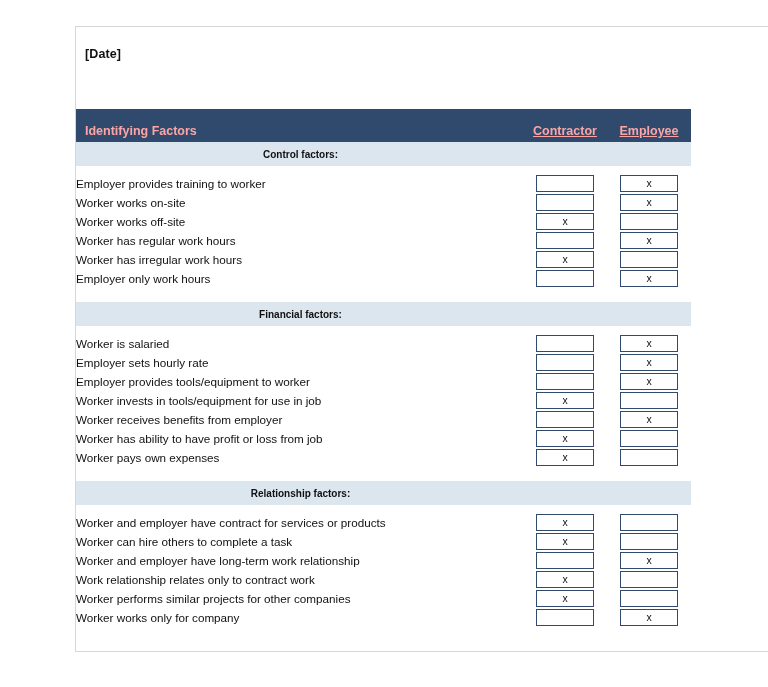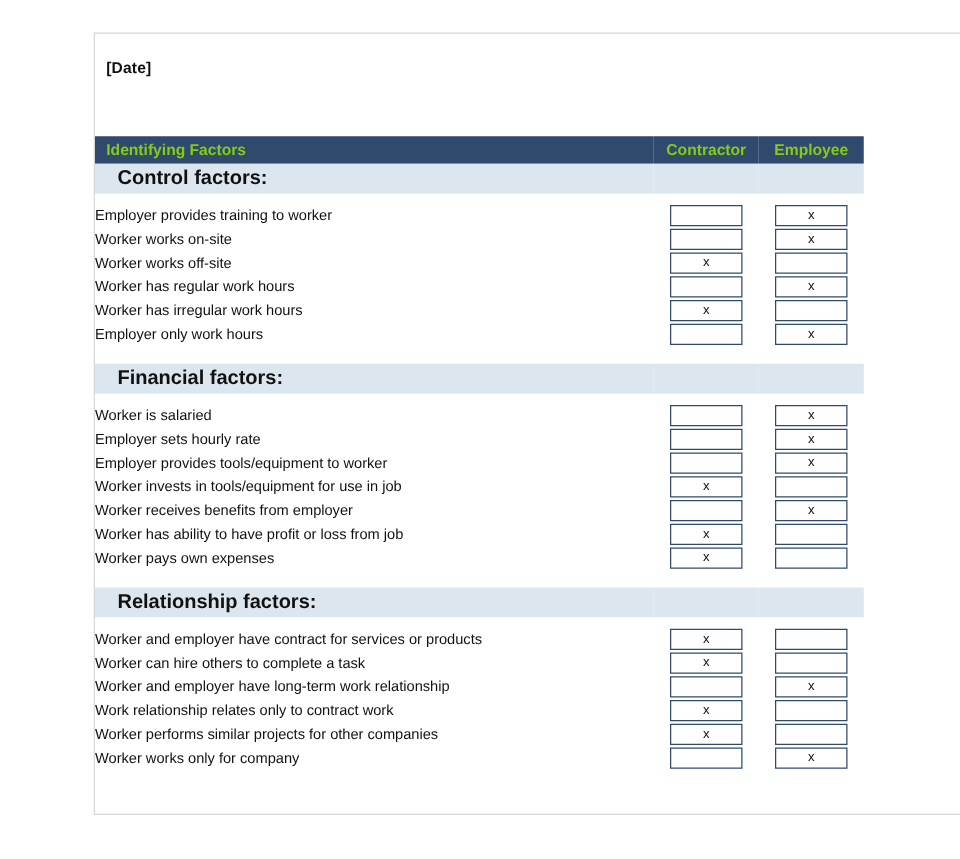"Identifying Factors" thead th { color: #84cc16 -> #fca5a5; padding: 0 0 0 0 -> 11px 0 0 0 }
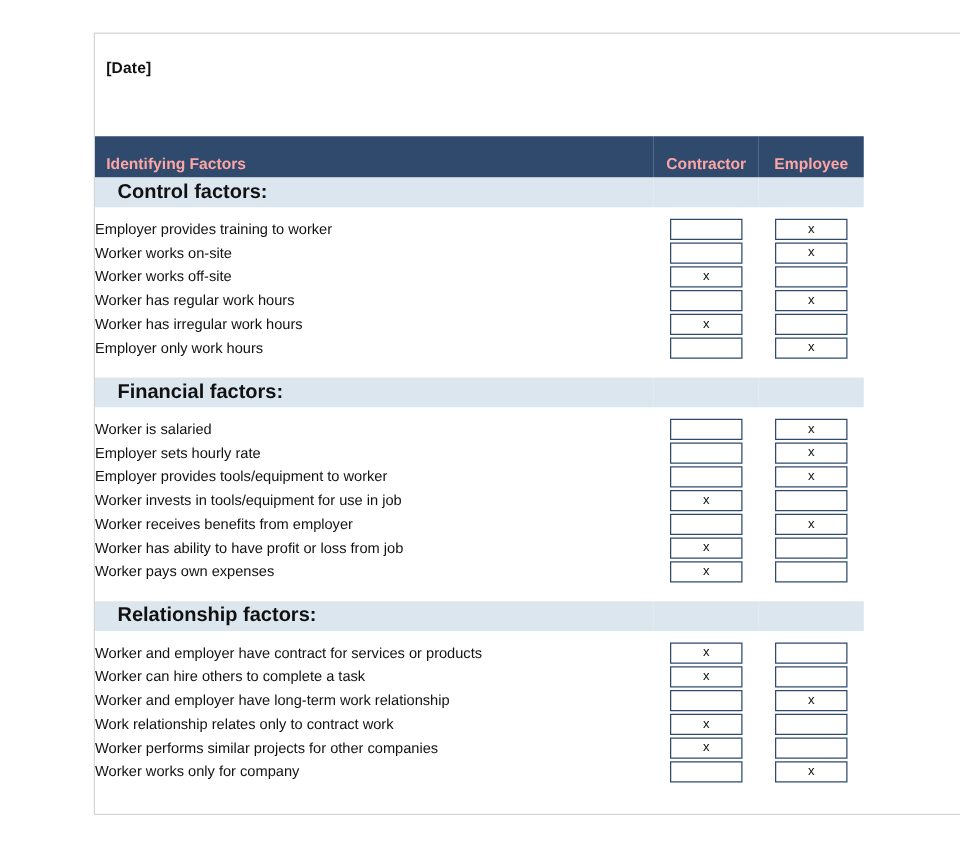"Contractor" th.h-col { text-decoration: none -> underline }
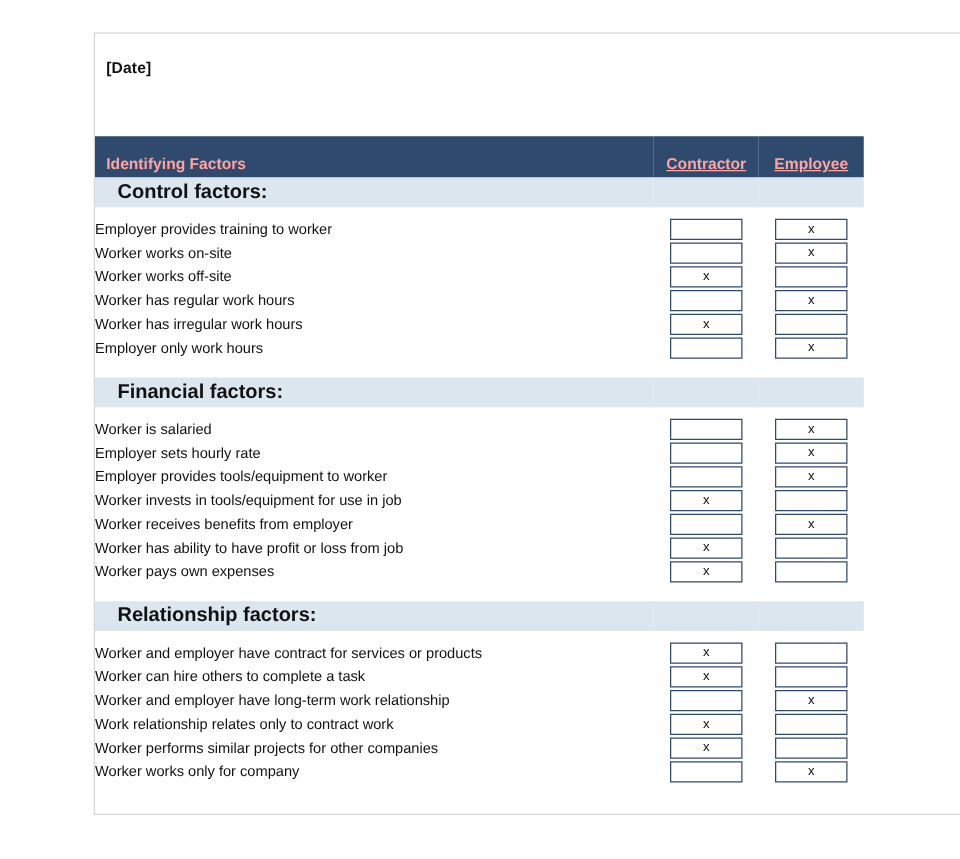"Control factors:" tr.section td { font-size: 16px -> 10px; padding-left: 18px -> 3px; text-align: none -> center }
